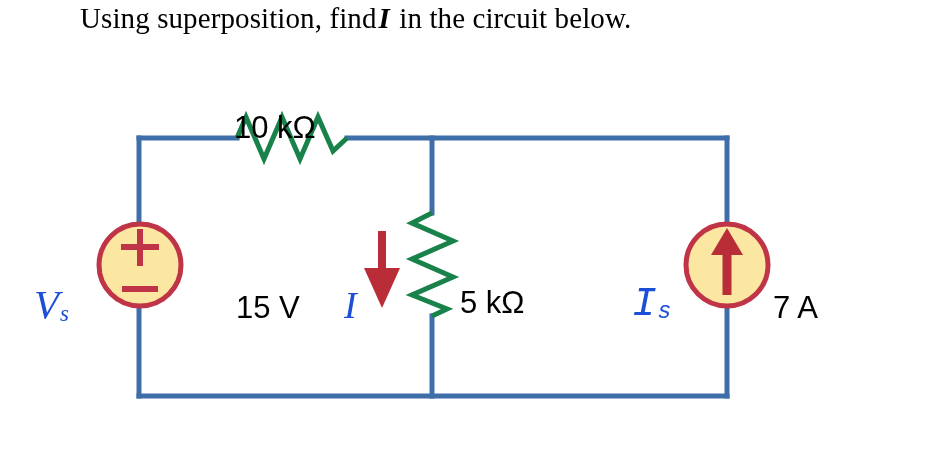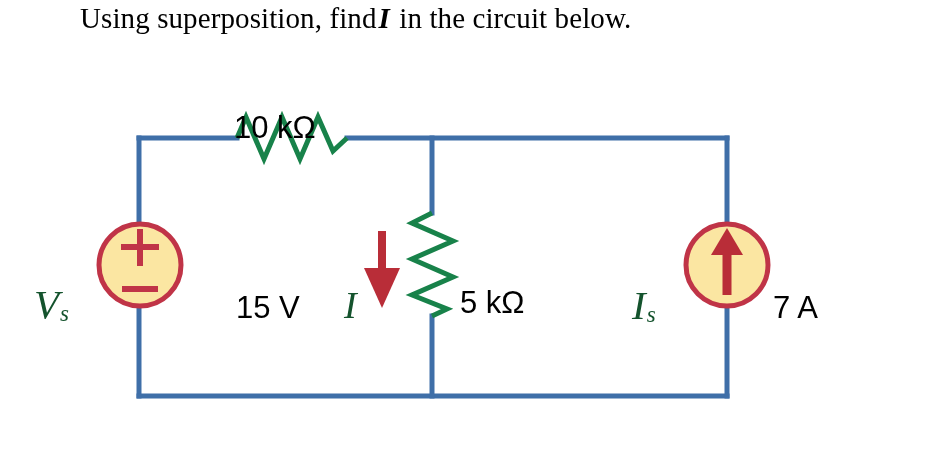"Vs" .sym { color: #14532d -> #1d4ed8 }
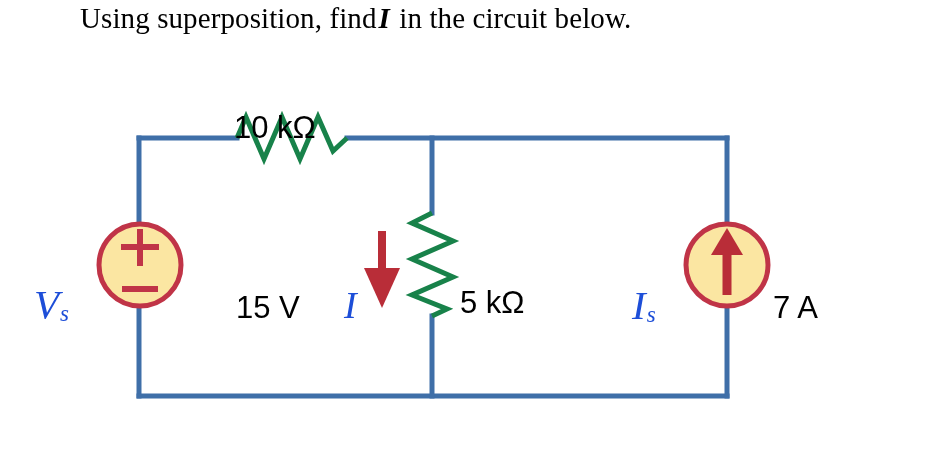"Is" .sym-is { font-family: none -> Liberation Mono, monospace }
